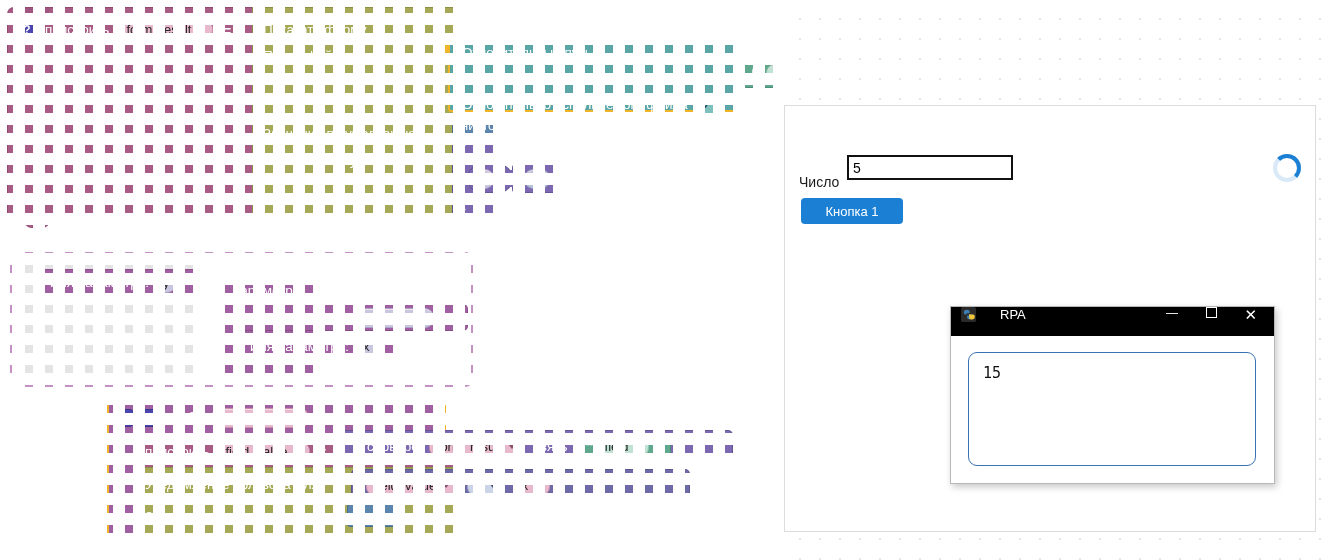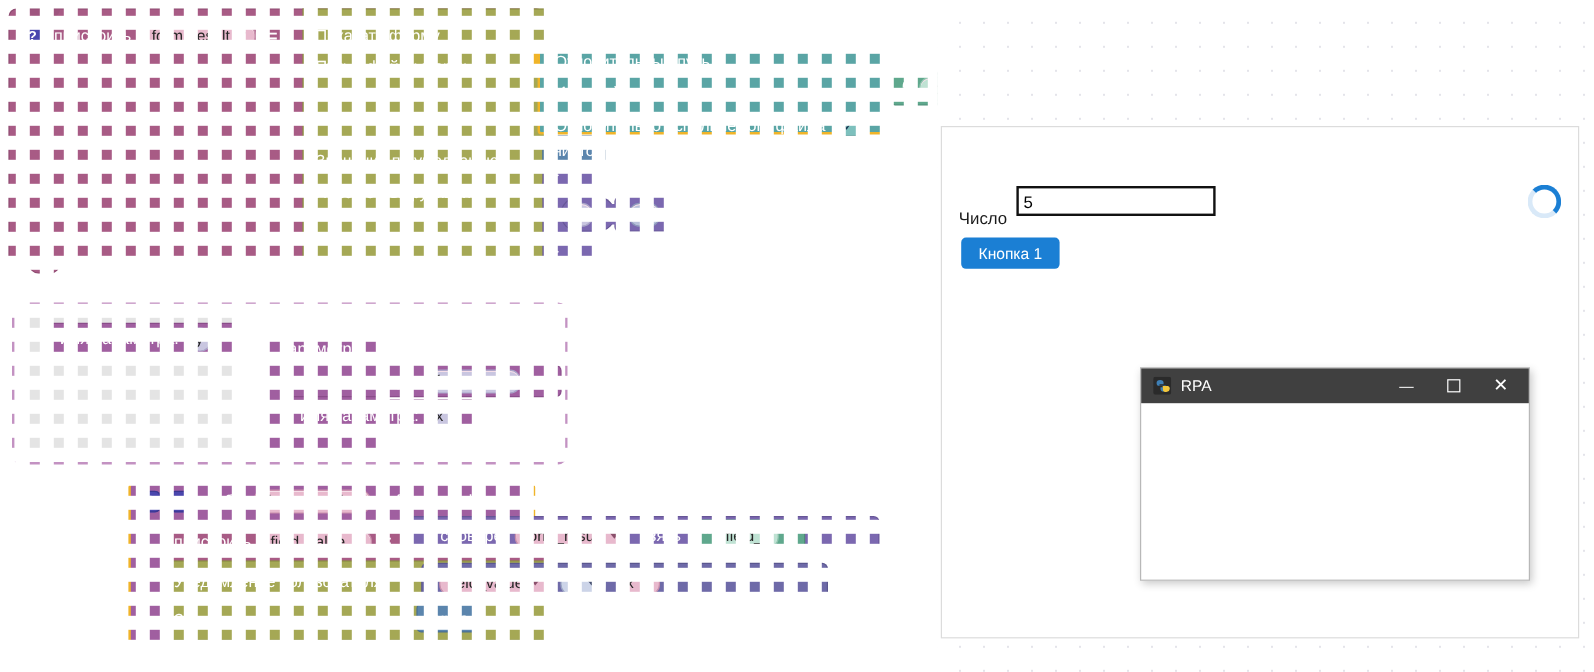"Кнопка 1" button { width: 82px -> 102px }
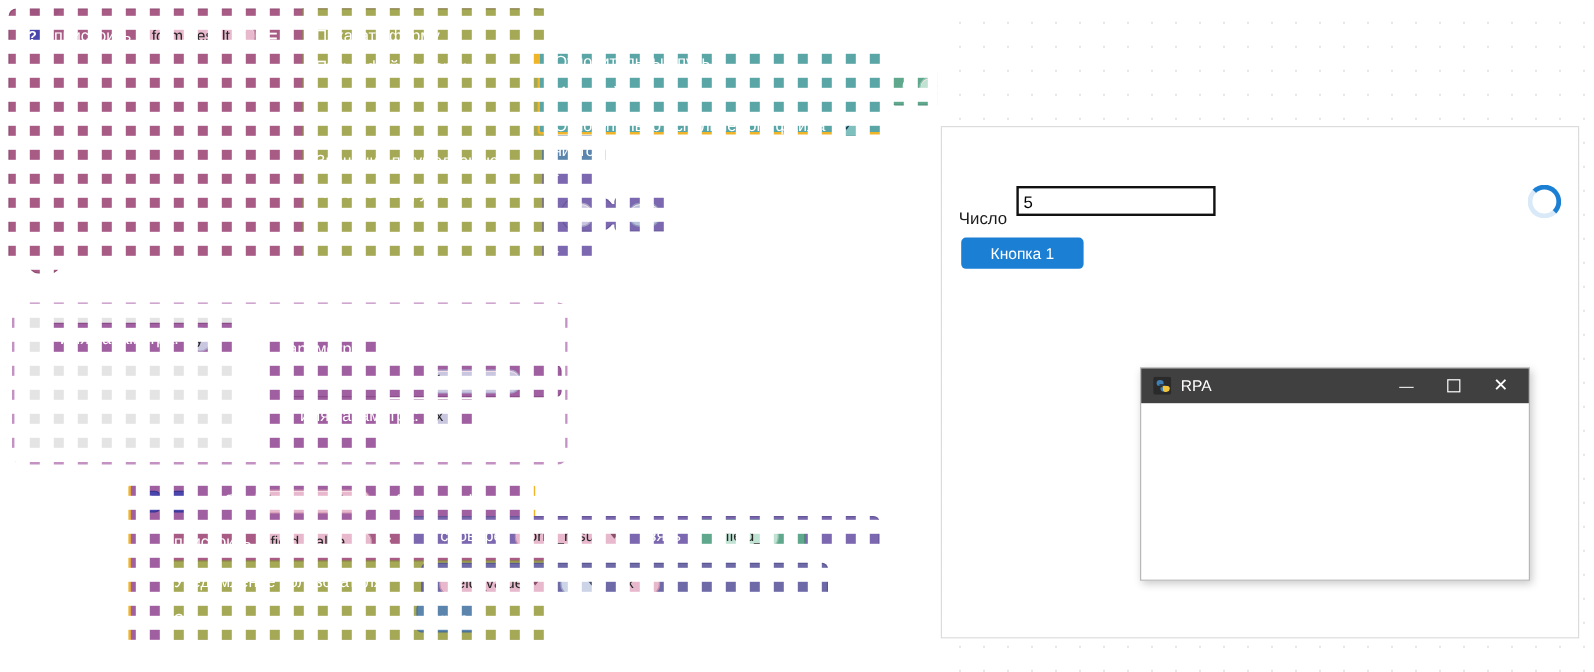"RPA" div { align-items: center -> flex-start; background: #404040 -> #000000; gap: none -> 16px }
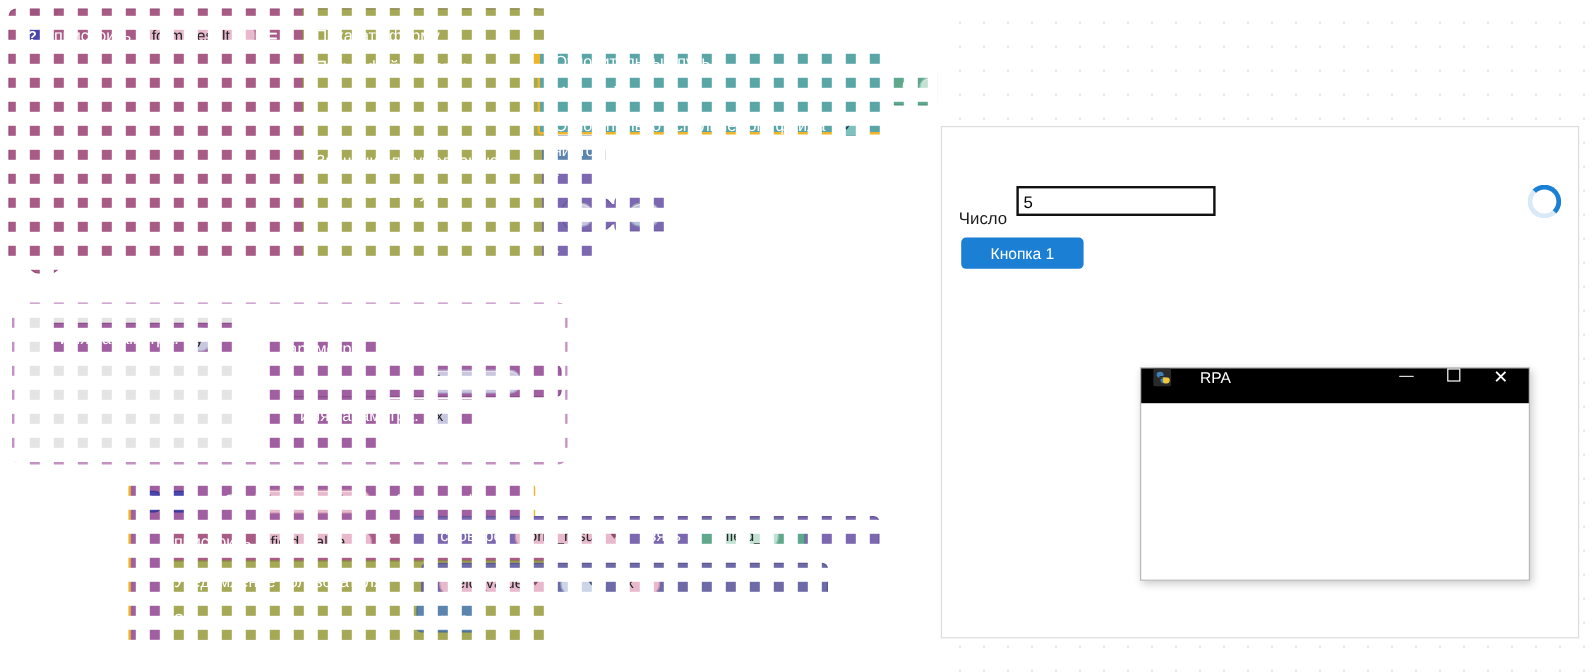"15" div { html: none -> <div> <span>15</span> </div> }
